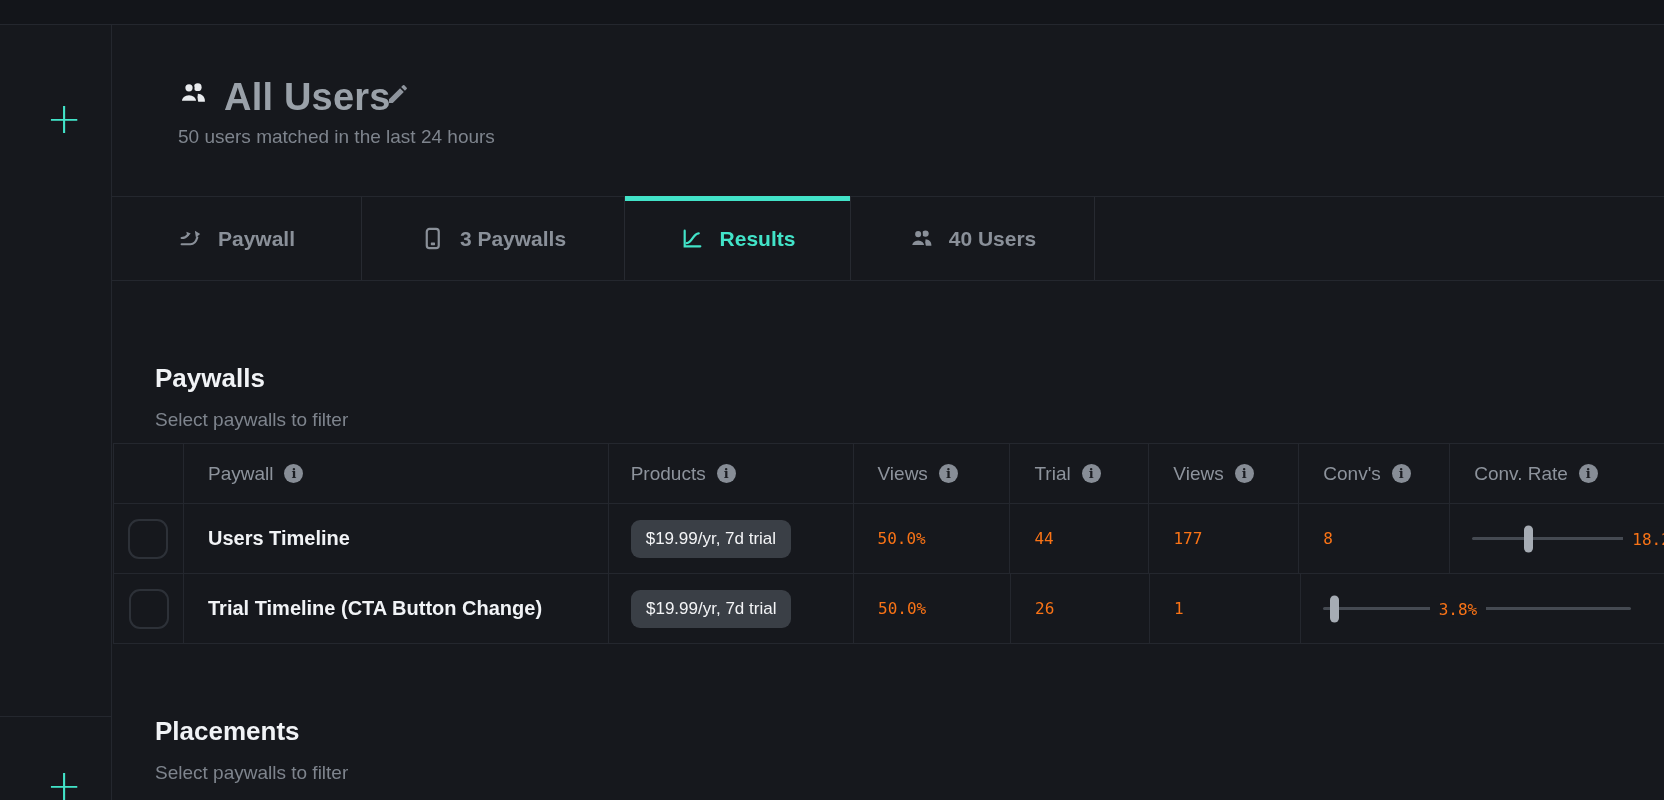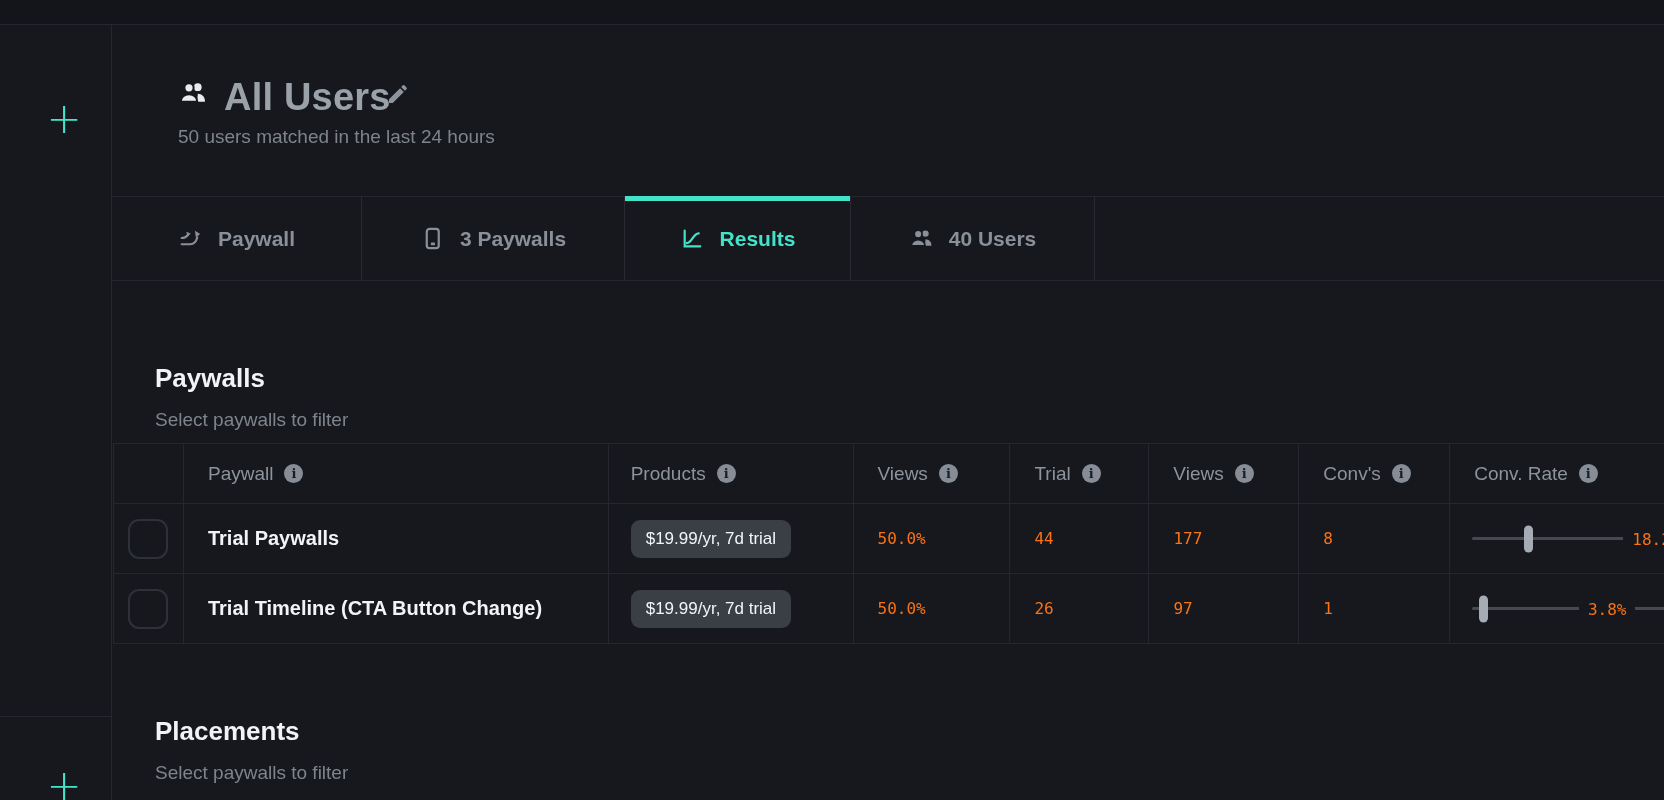"Trial Paywalls" span.pname { text: Trial Paywalls -> Users Timeline }
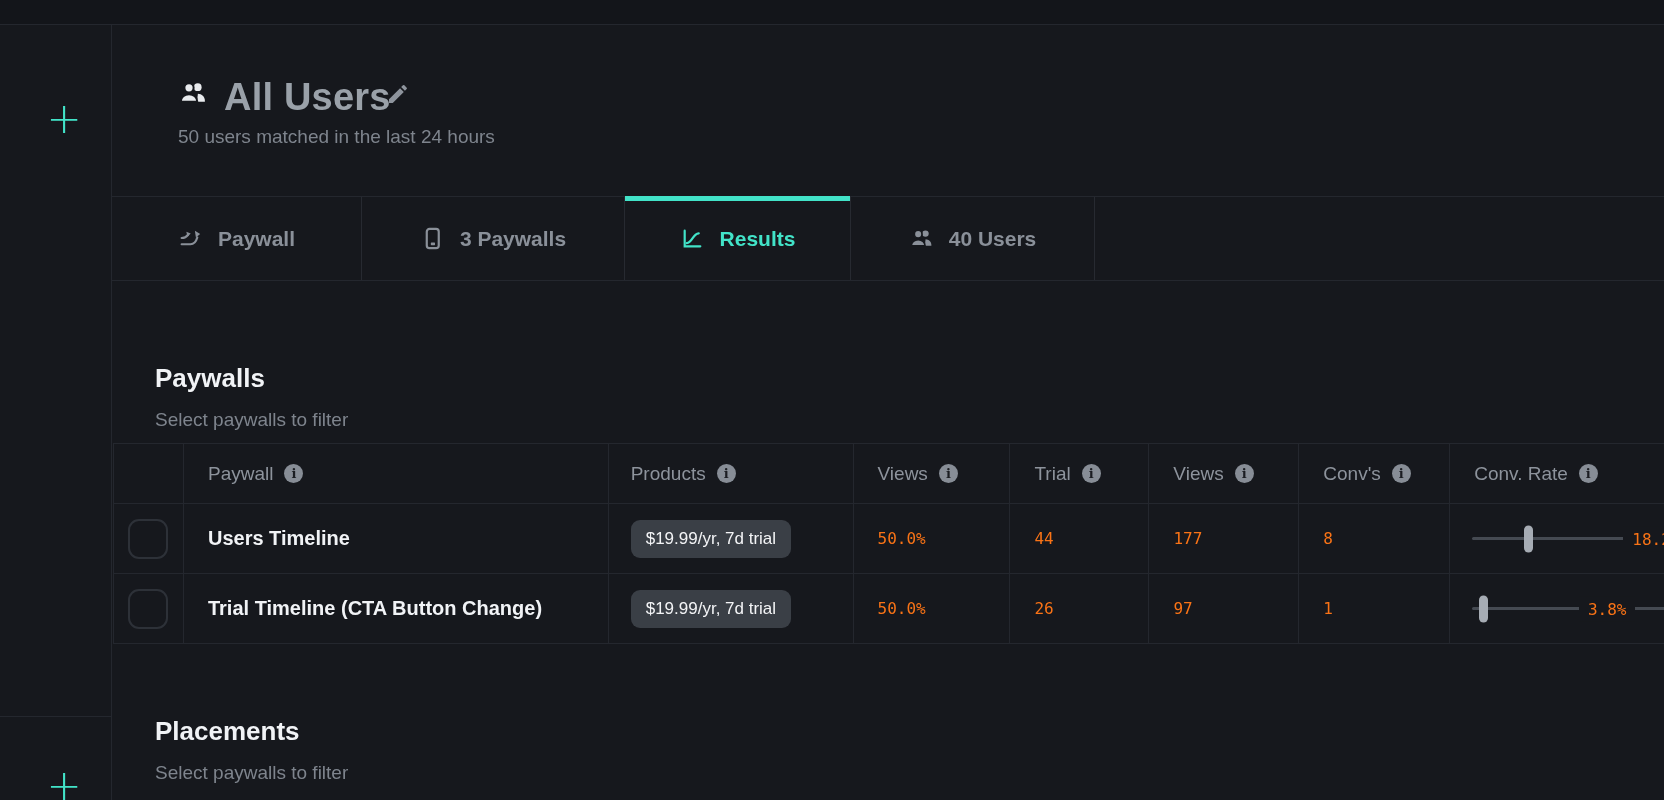"97" div.cell { html: <div>97</div> -> none }
